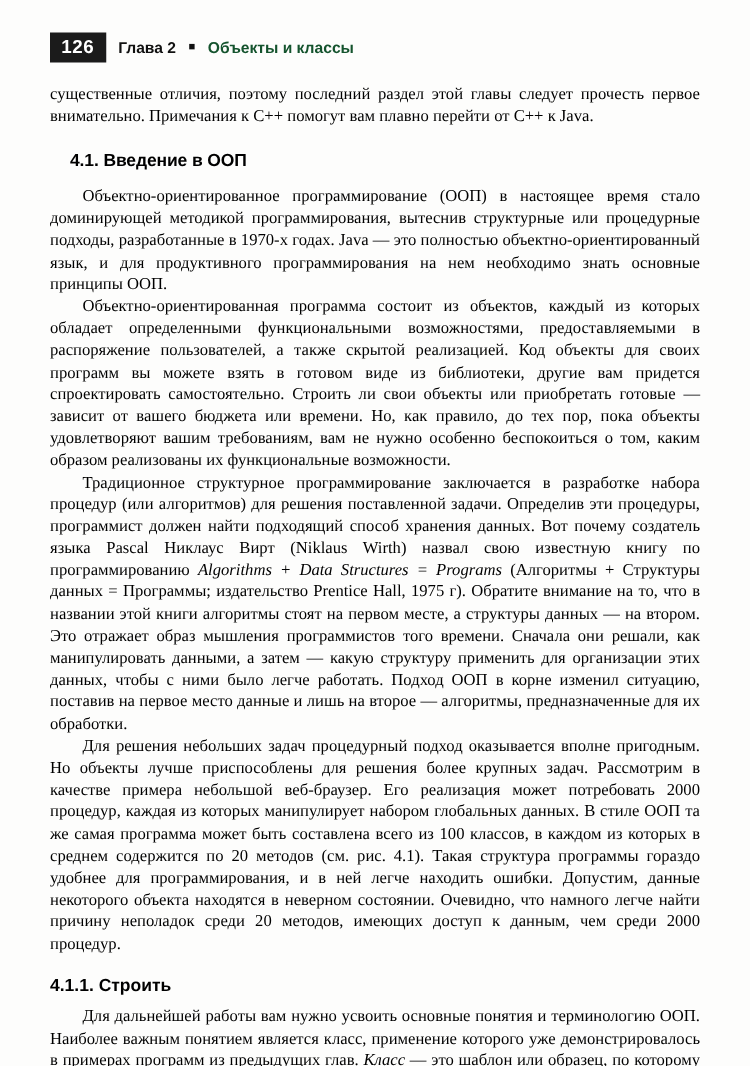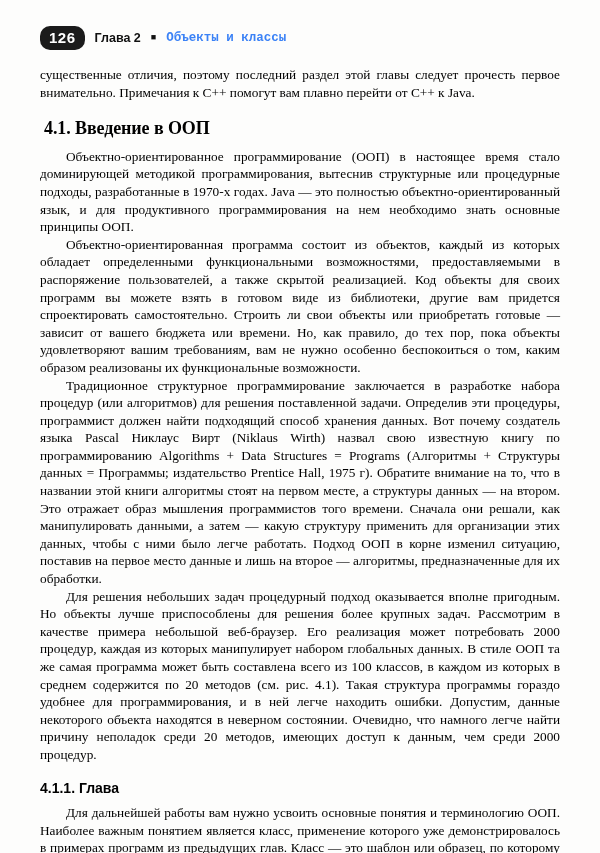"126" .page-number-box { border-radius: 10px -> none }
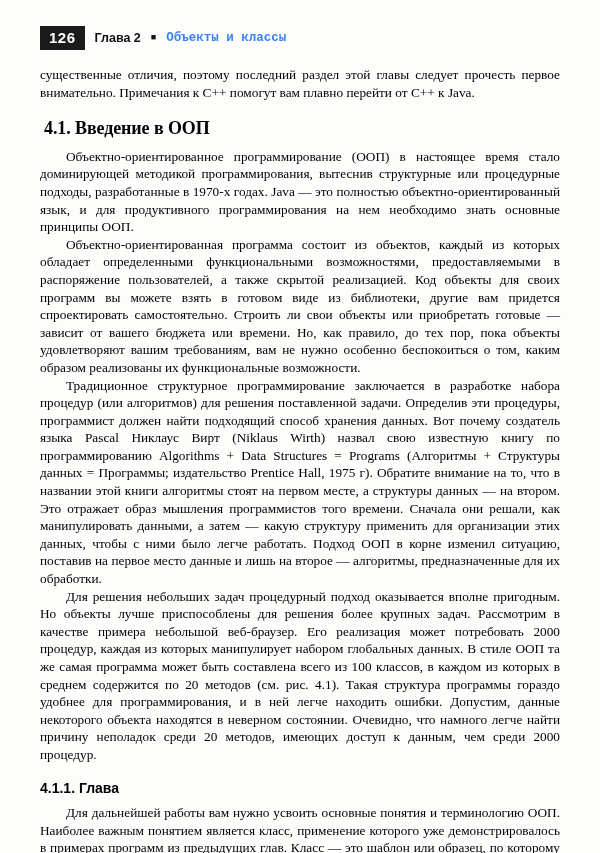"Объекты и классы" .header-title { color: #3b82f6 -> #14532d; font-family: Liberation Mono, monospace -> Liberation Sans, sans-serif }
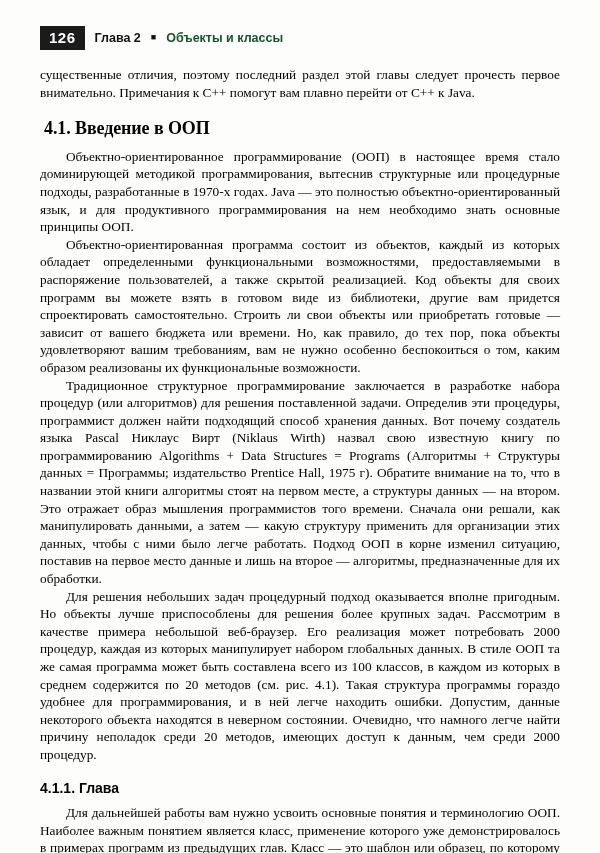"4.1. Введение в ООП" h2.section { font-family: Liberation Serif, serif -> Liberation Sans, sans-serif; font-size: 18px -> 14px; margin: 19px 0 10px 4px -> 19px 0 10px 16px }
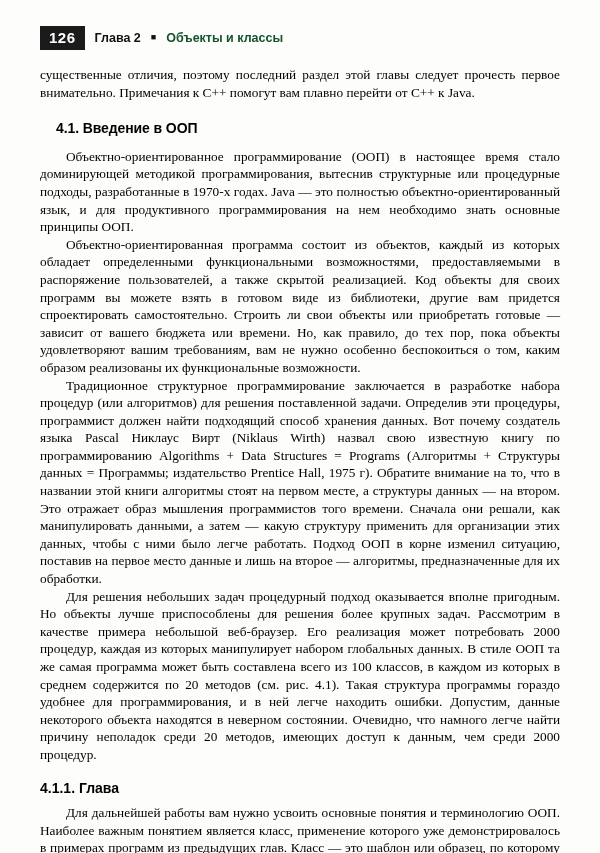"Algorithms + Data Structures =" .ital { font-style: none -> italic }
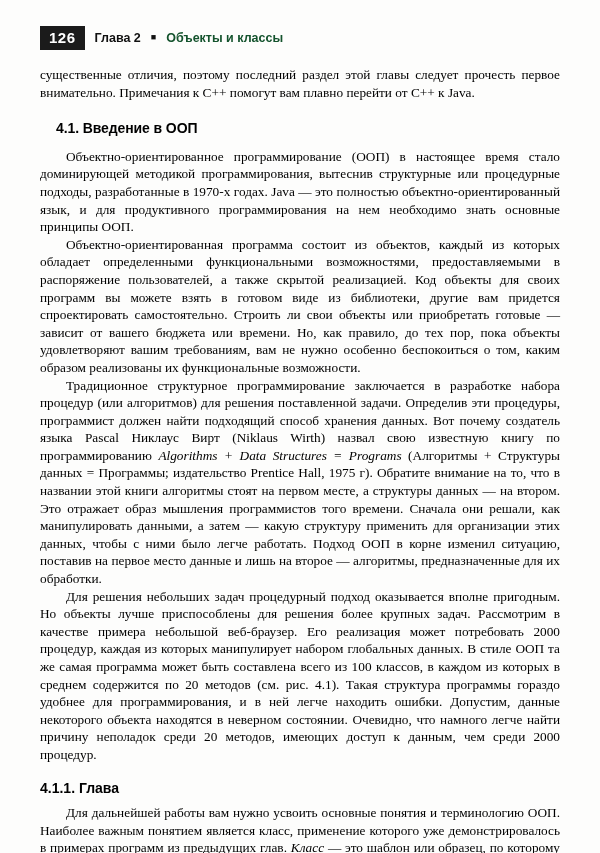"4.1.1. Глава" h3.subsection { text: Глава -> Строить }
